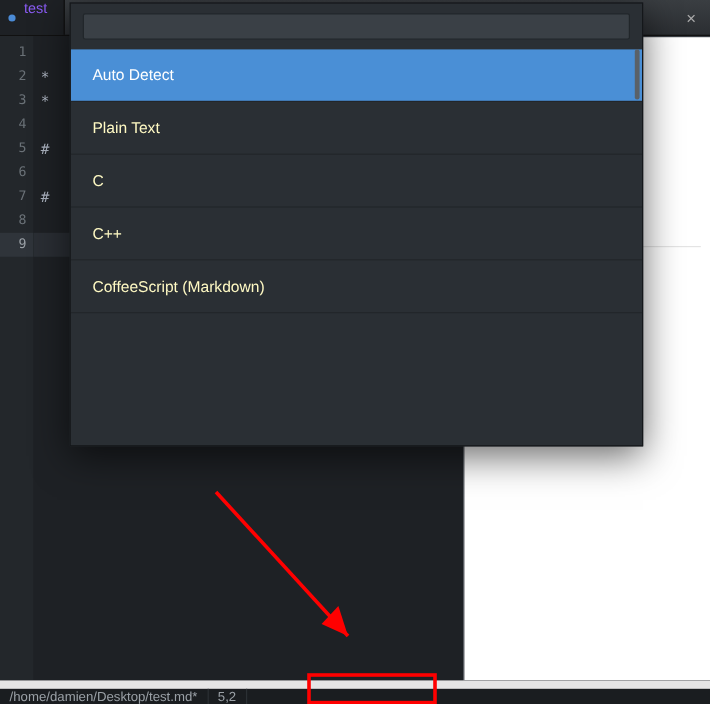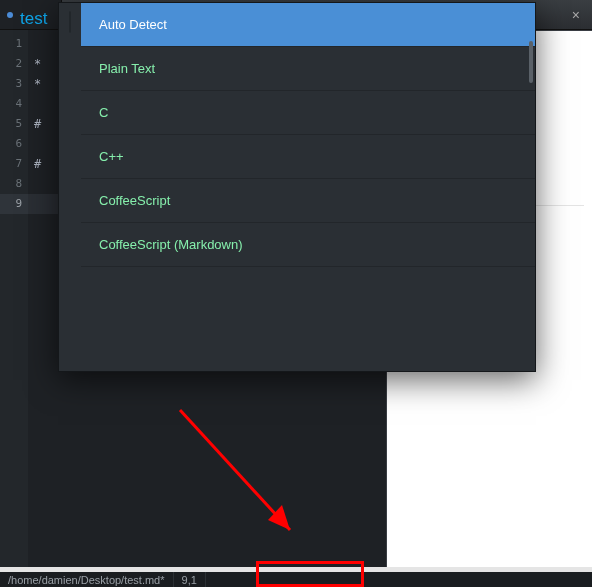"test" .tab { align-items: flex-end -> flex-start; color: #0ea5e9 -> #8b5cf6; font-size: 17px -> 12px }
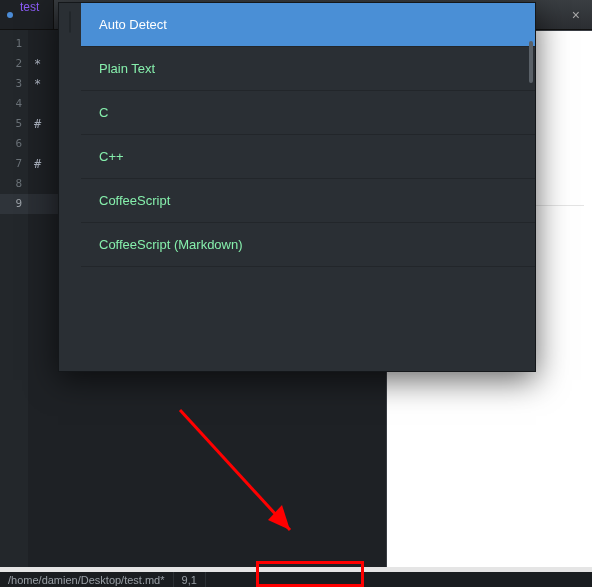"Auto Detect" .palette { flex-direction: none -> column }
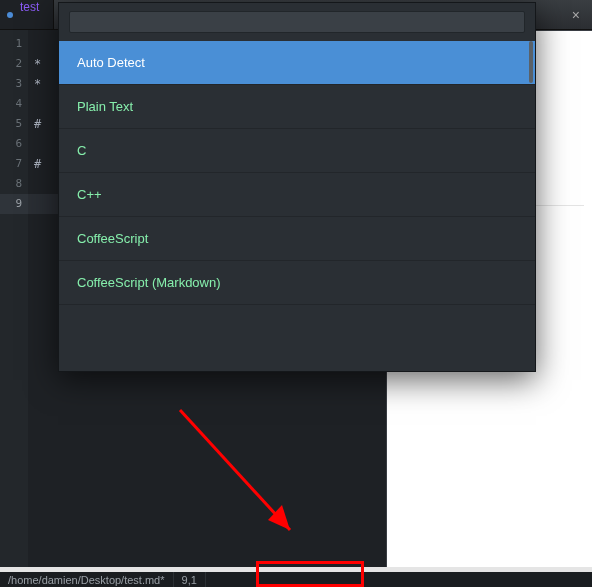"Plain Text" .palette-item { color: #86efac -> #fef9c3 }
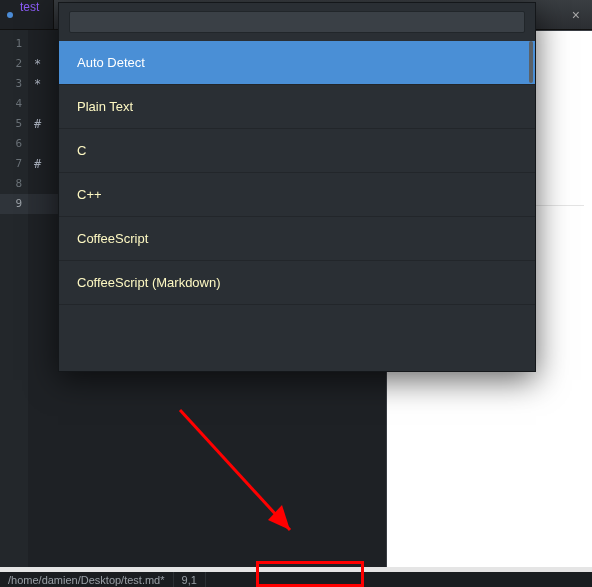"CoffeeScript" div.palette-item { html: <div>CoffeeScript</div> -> none }
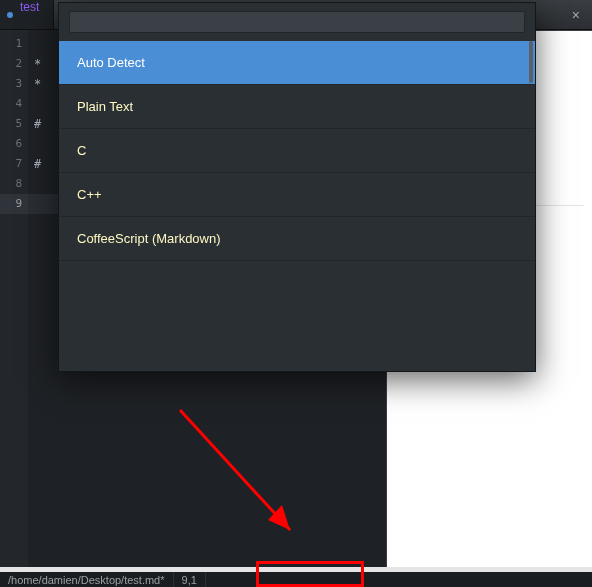"/home/damien/Desktop/test.md*" .statusbar { border-top: 5px solid #e5e5e5 -> 7px solid #e5e5e5 }
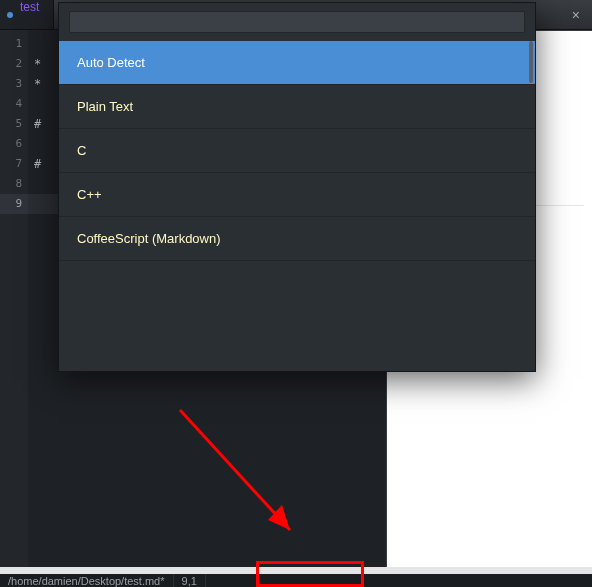"9,1" div.status-seg { text: 9,1 -> 5,2 }
